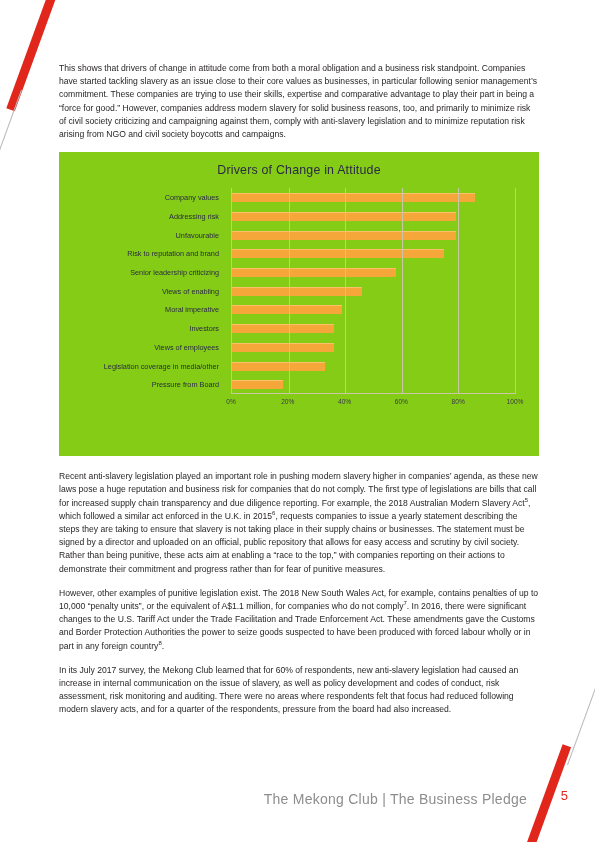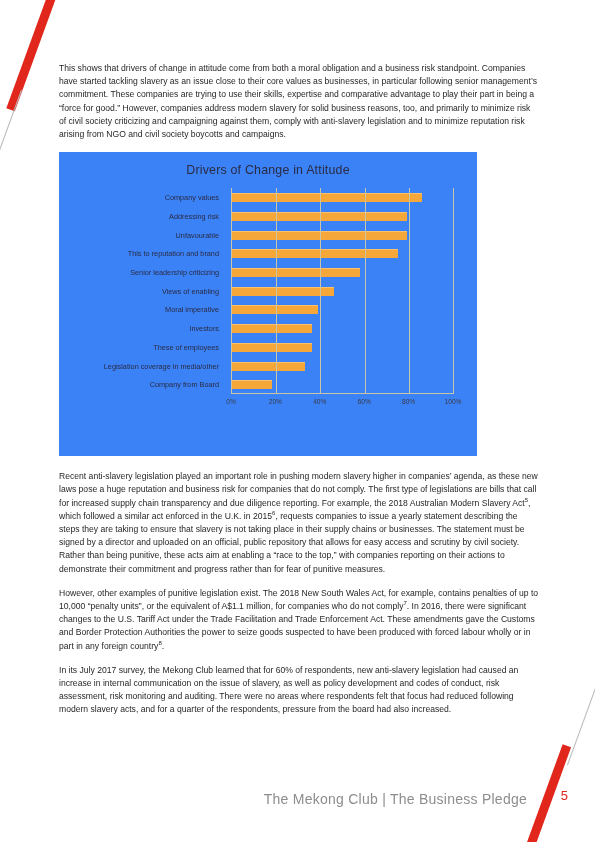"Drivers of Change in Attitude" .chart-panel { background: #3b82f6 -> #84cc16; width: 418px -> 480px }
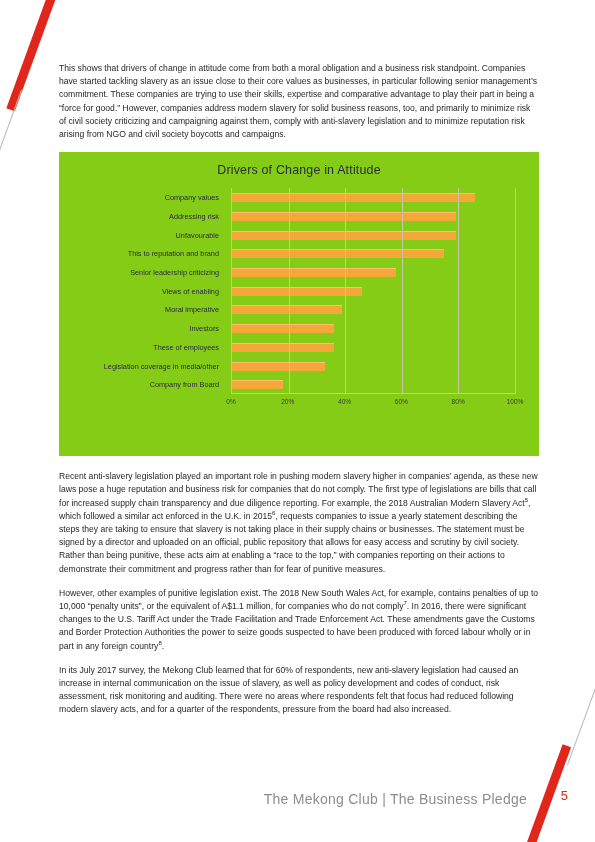"This to reputation and brand" div.cat-label { text: This -> Risk }
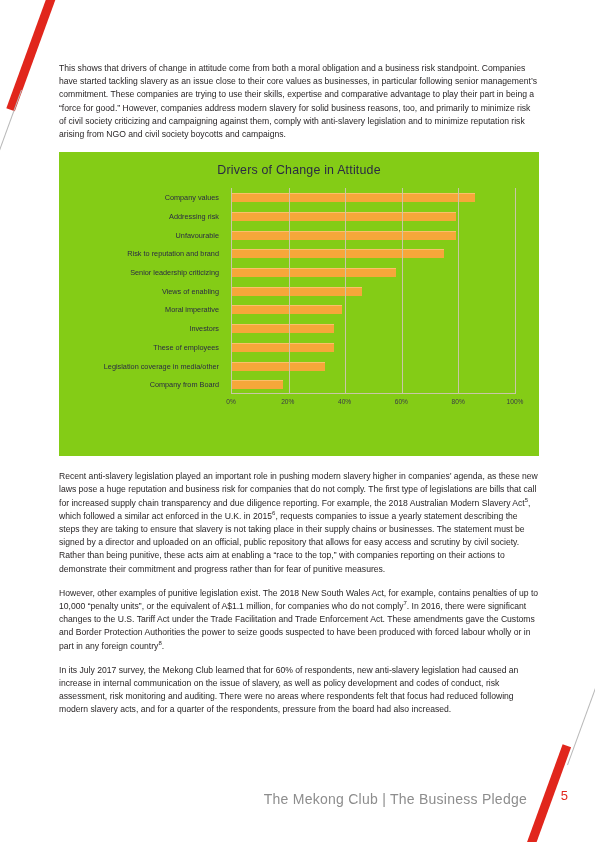"These of employees" div.cat-label { text: These -> Views }
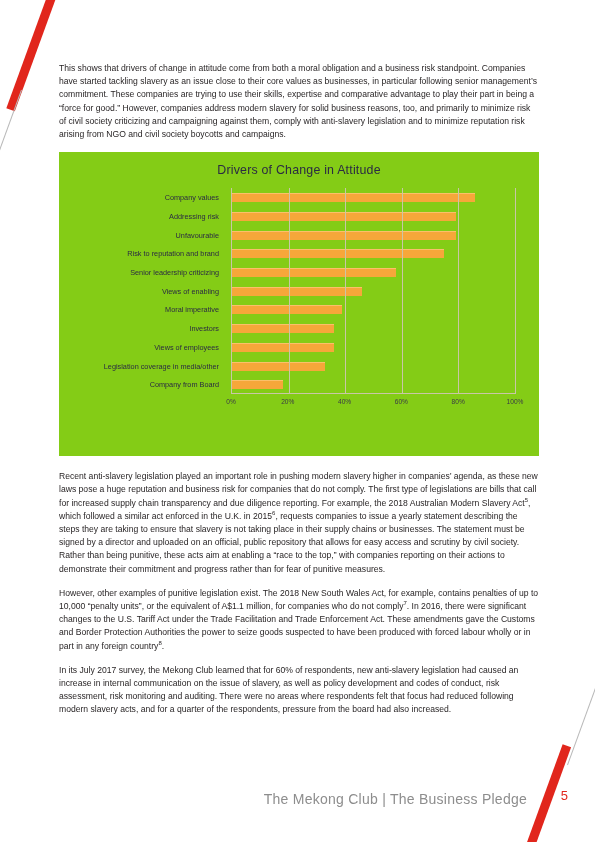"Company from Board" div.cat-label { text: Company -> Pressure }
